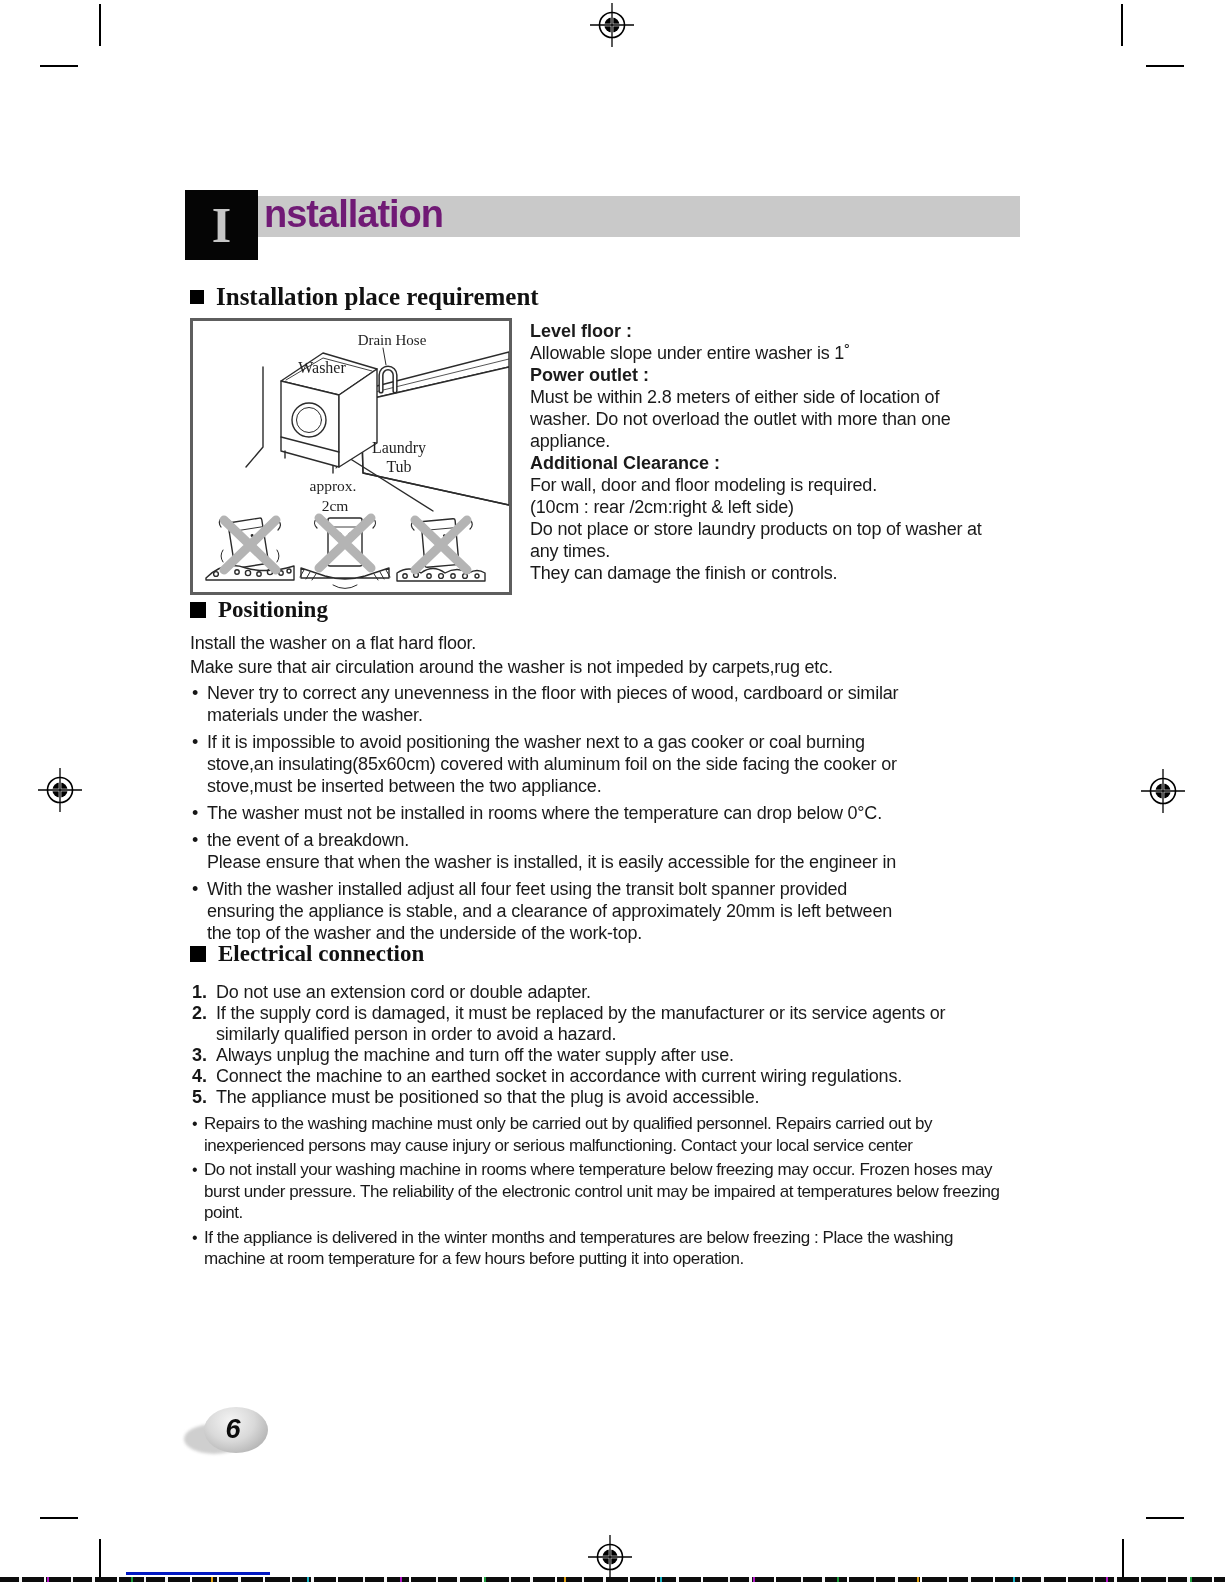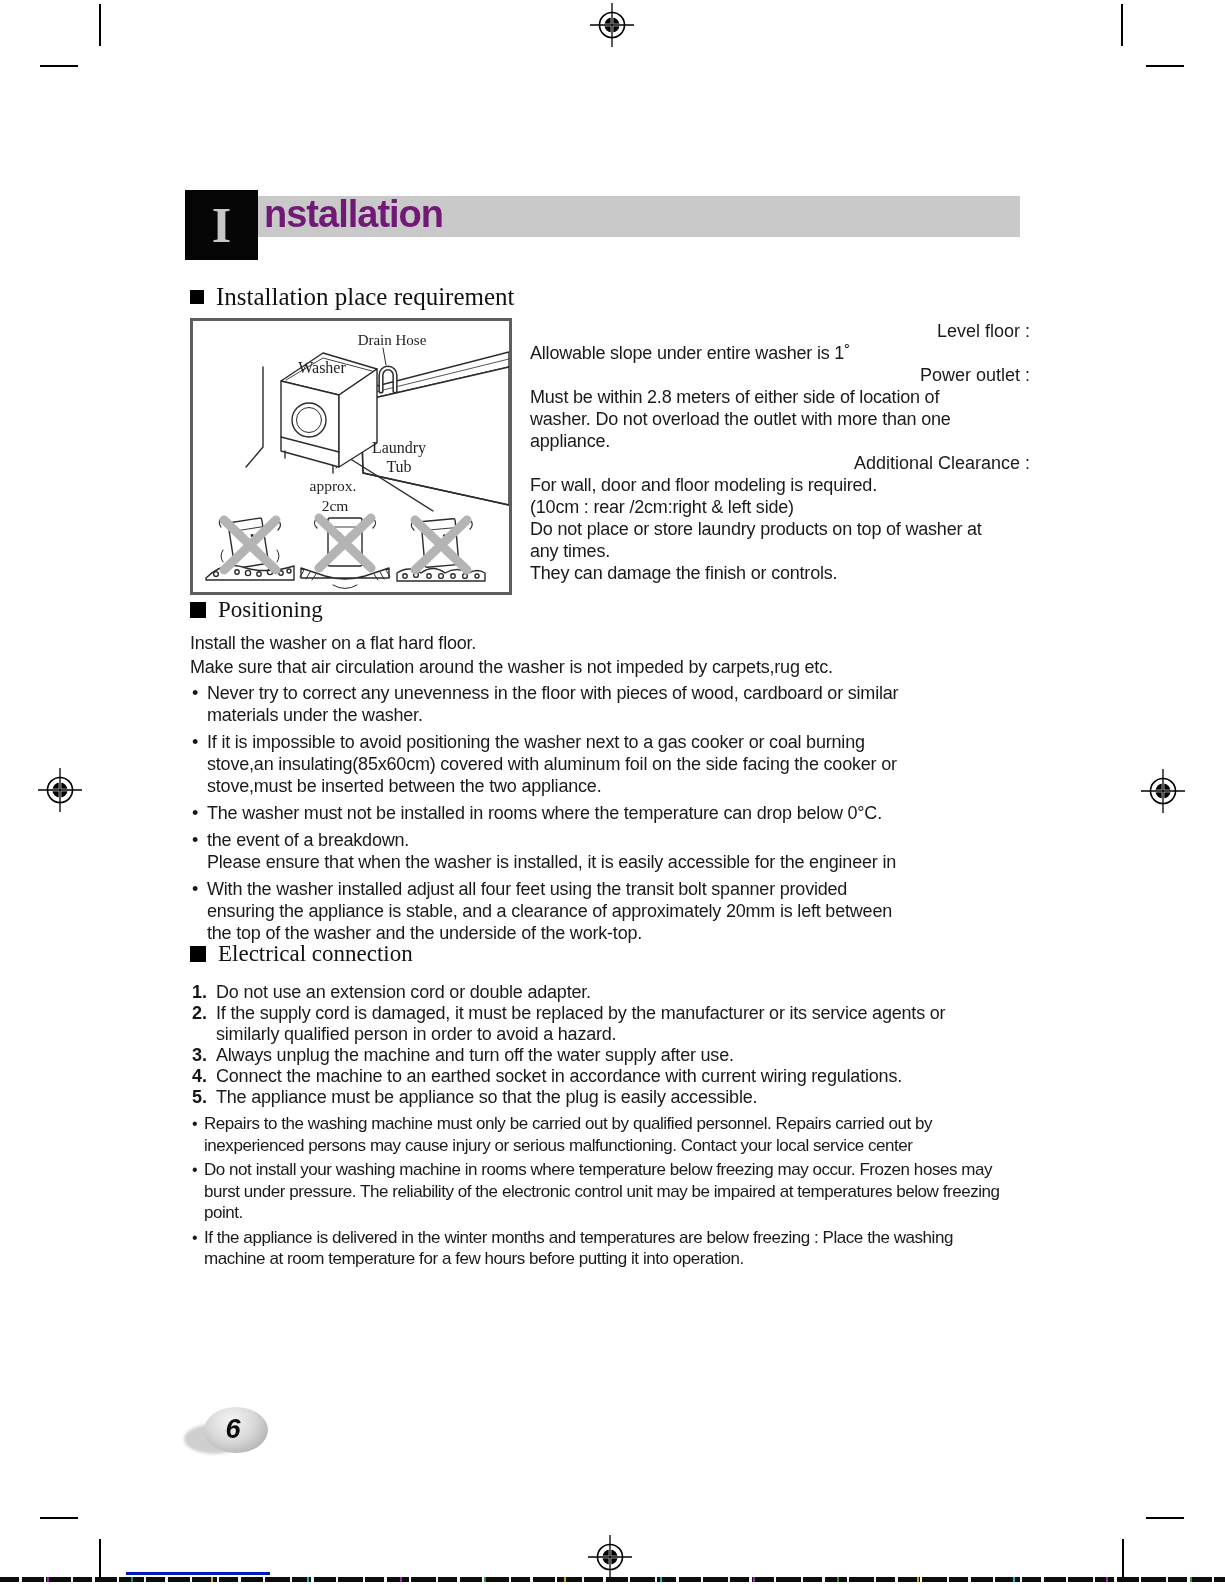"Installation place requirement" .h2 { font-weight: normal -> bold }
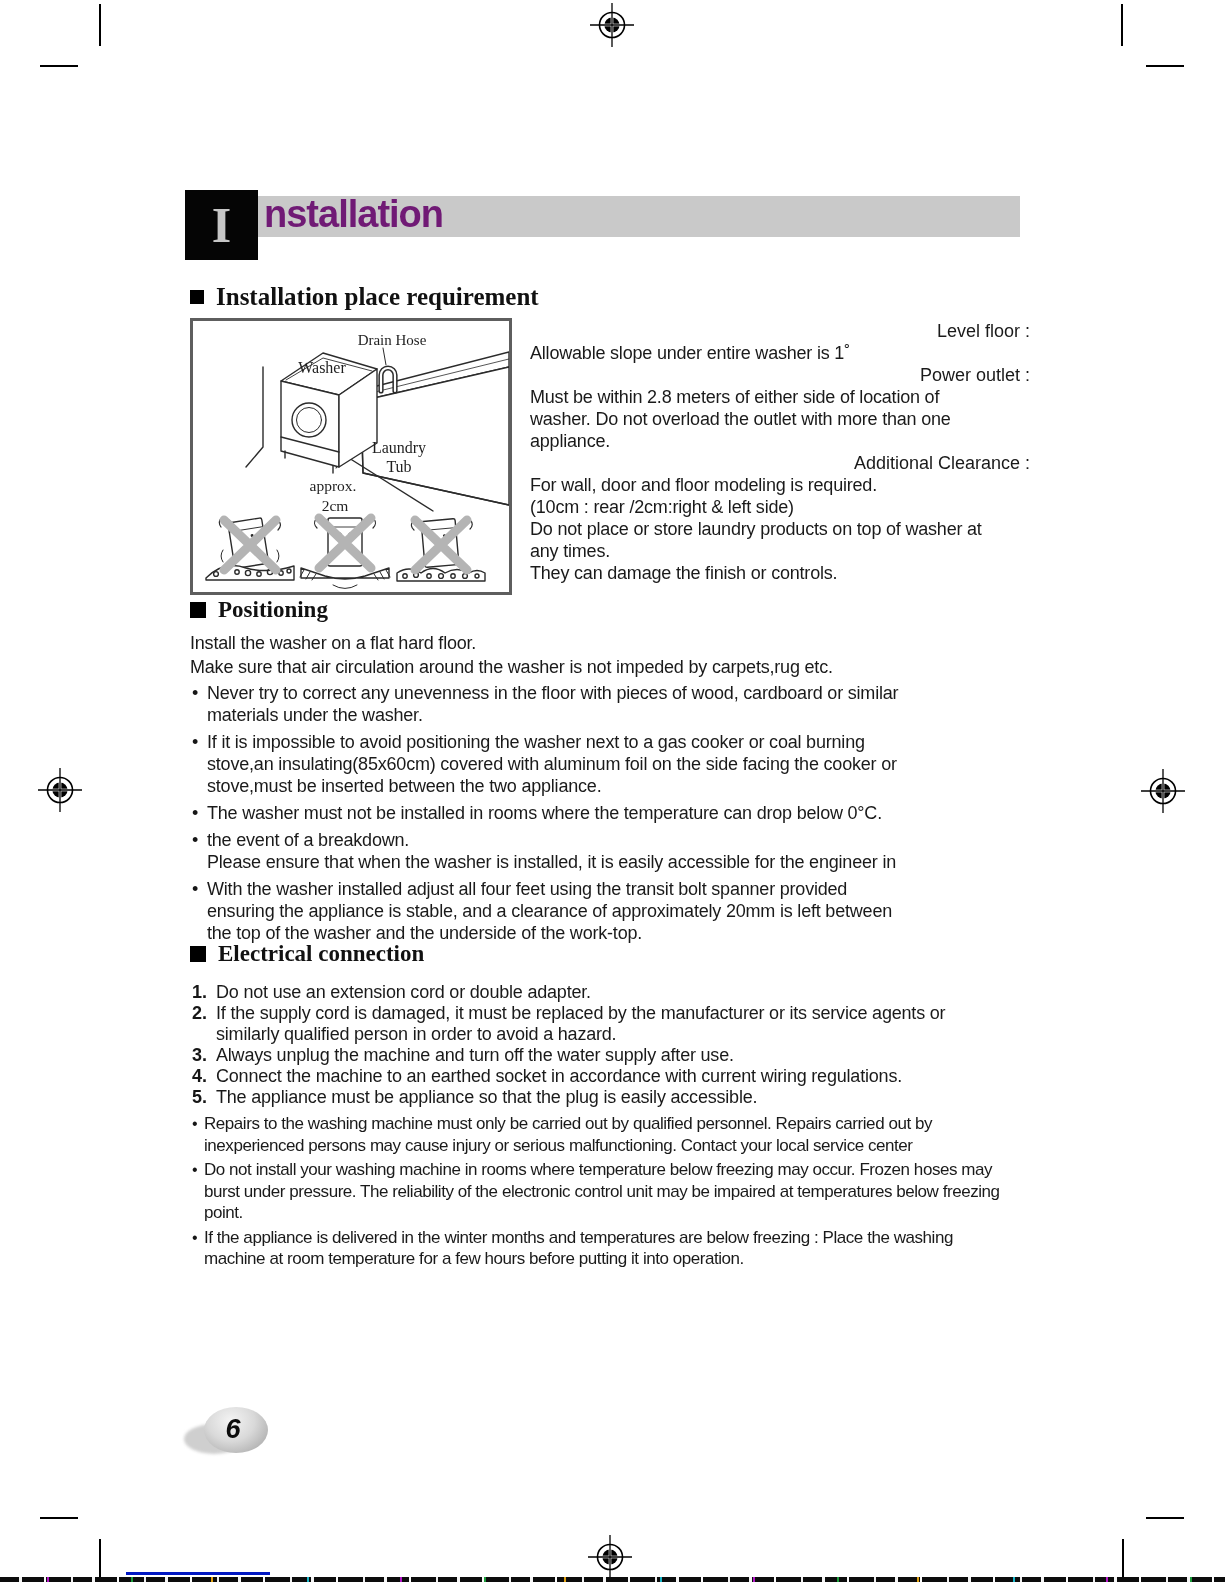"Level floor :" .line.b { font-weight: normal -> bold; text-align: right -> none }
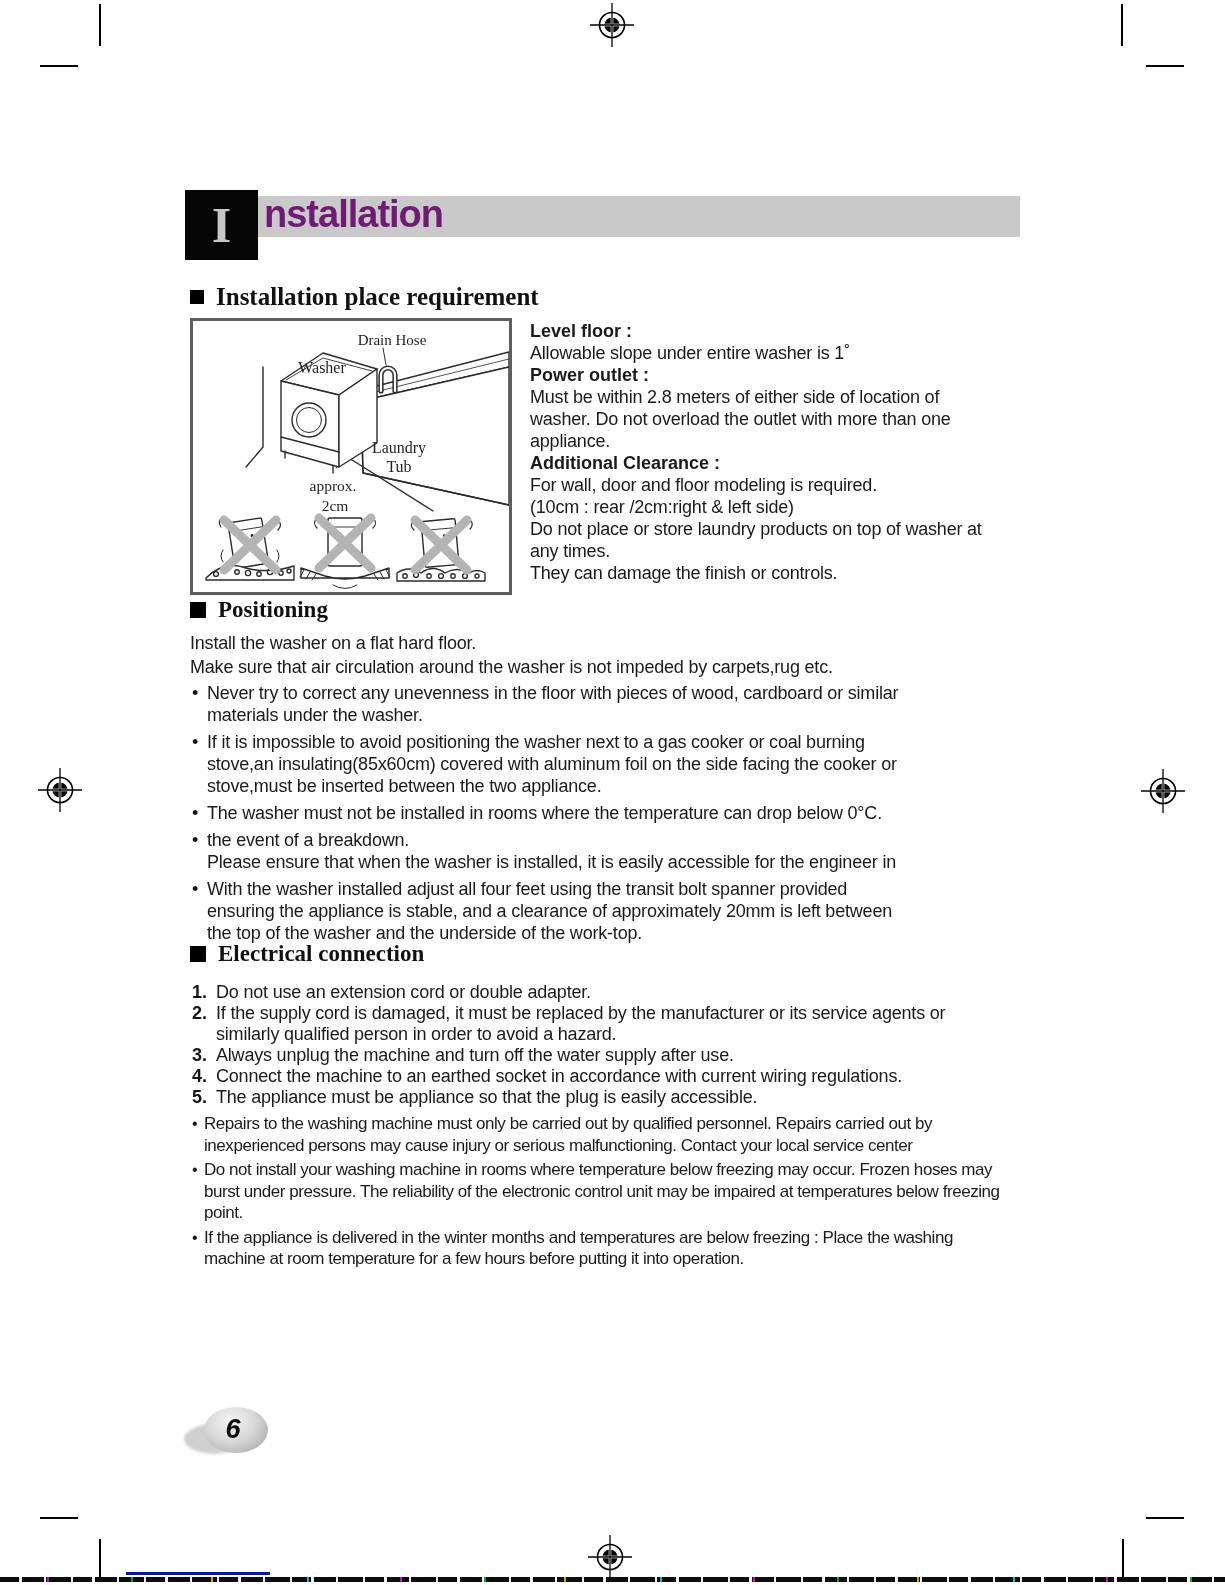"The appliance must be appliance" div.line { text: appliance so that the plug is easily -> positioned so that the plug is avoid }
